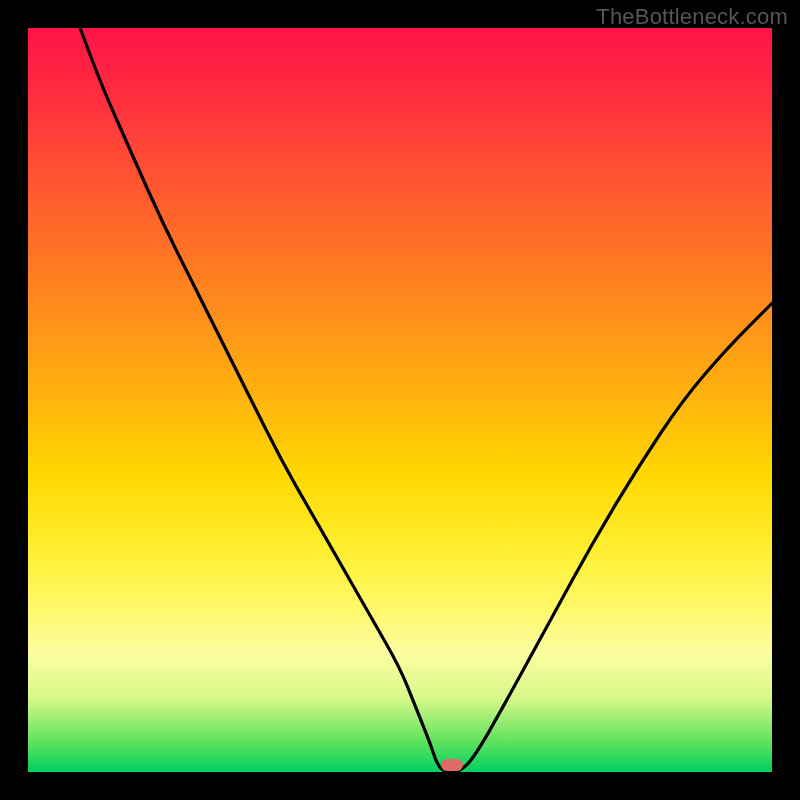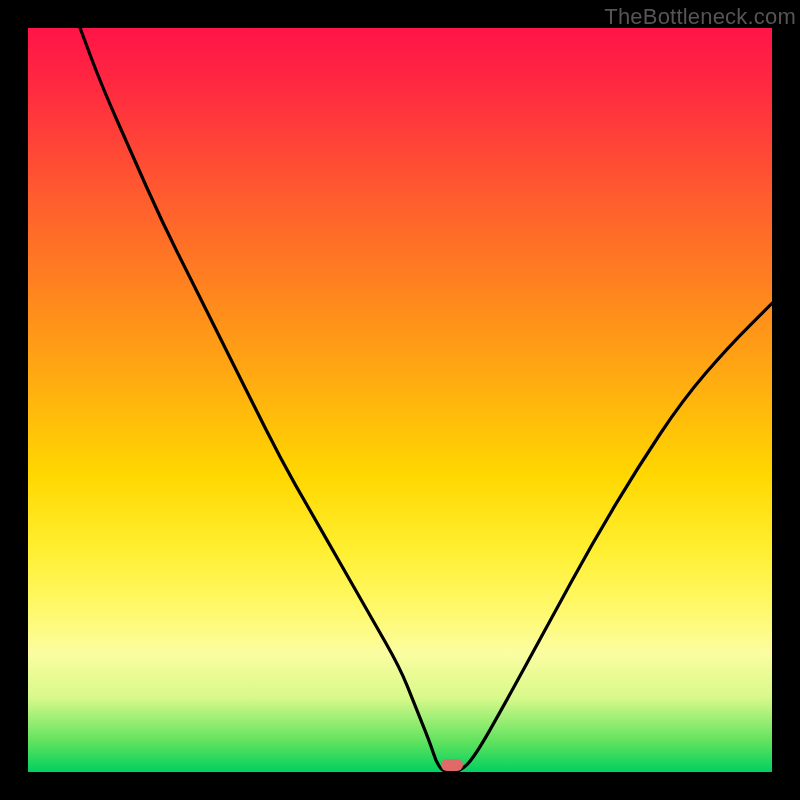"TheBottleneck.com" .watermark { right: 4px -> 12px }
